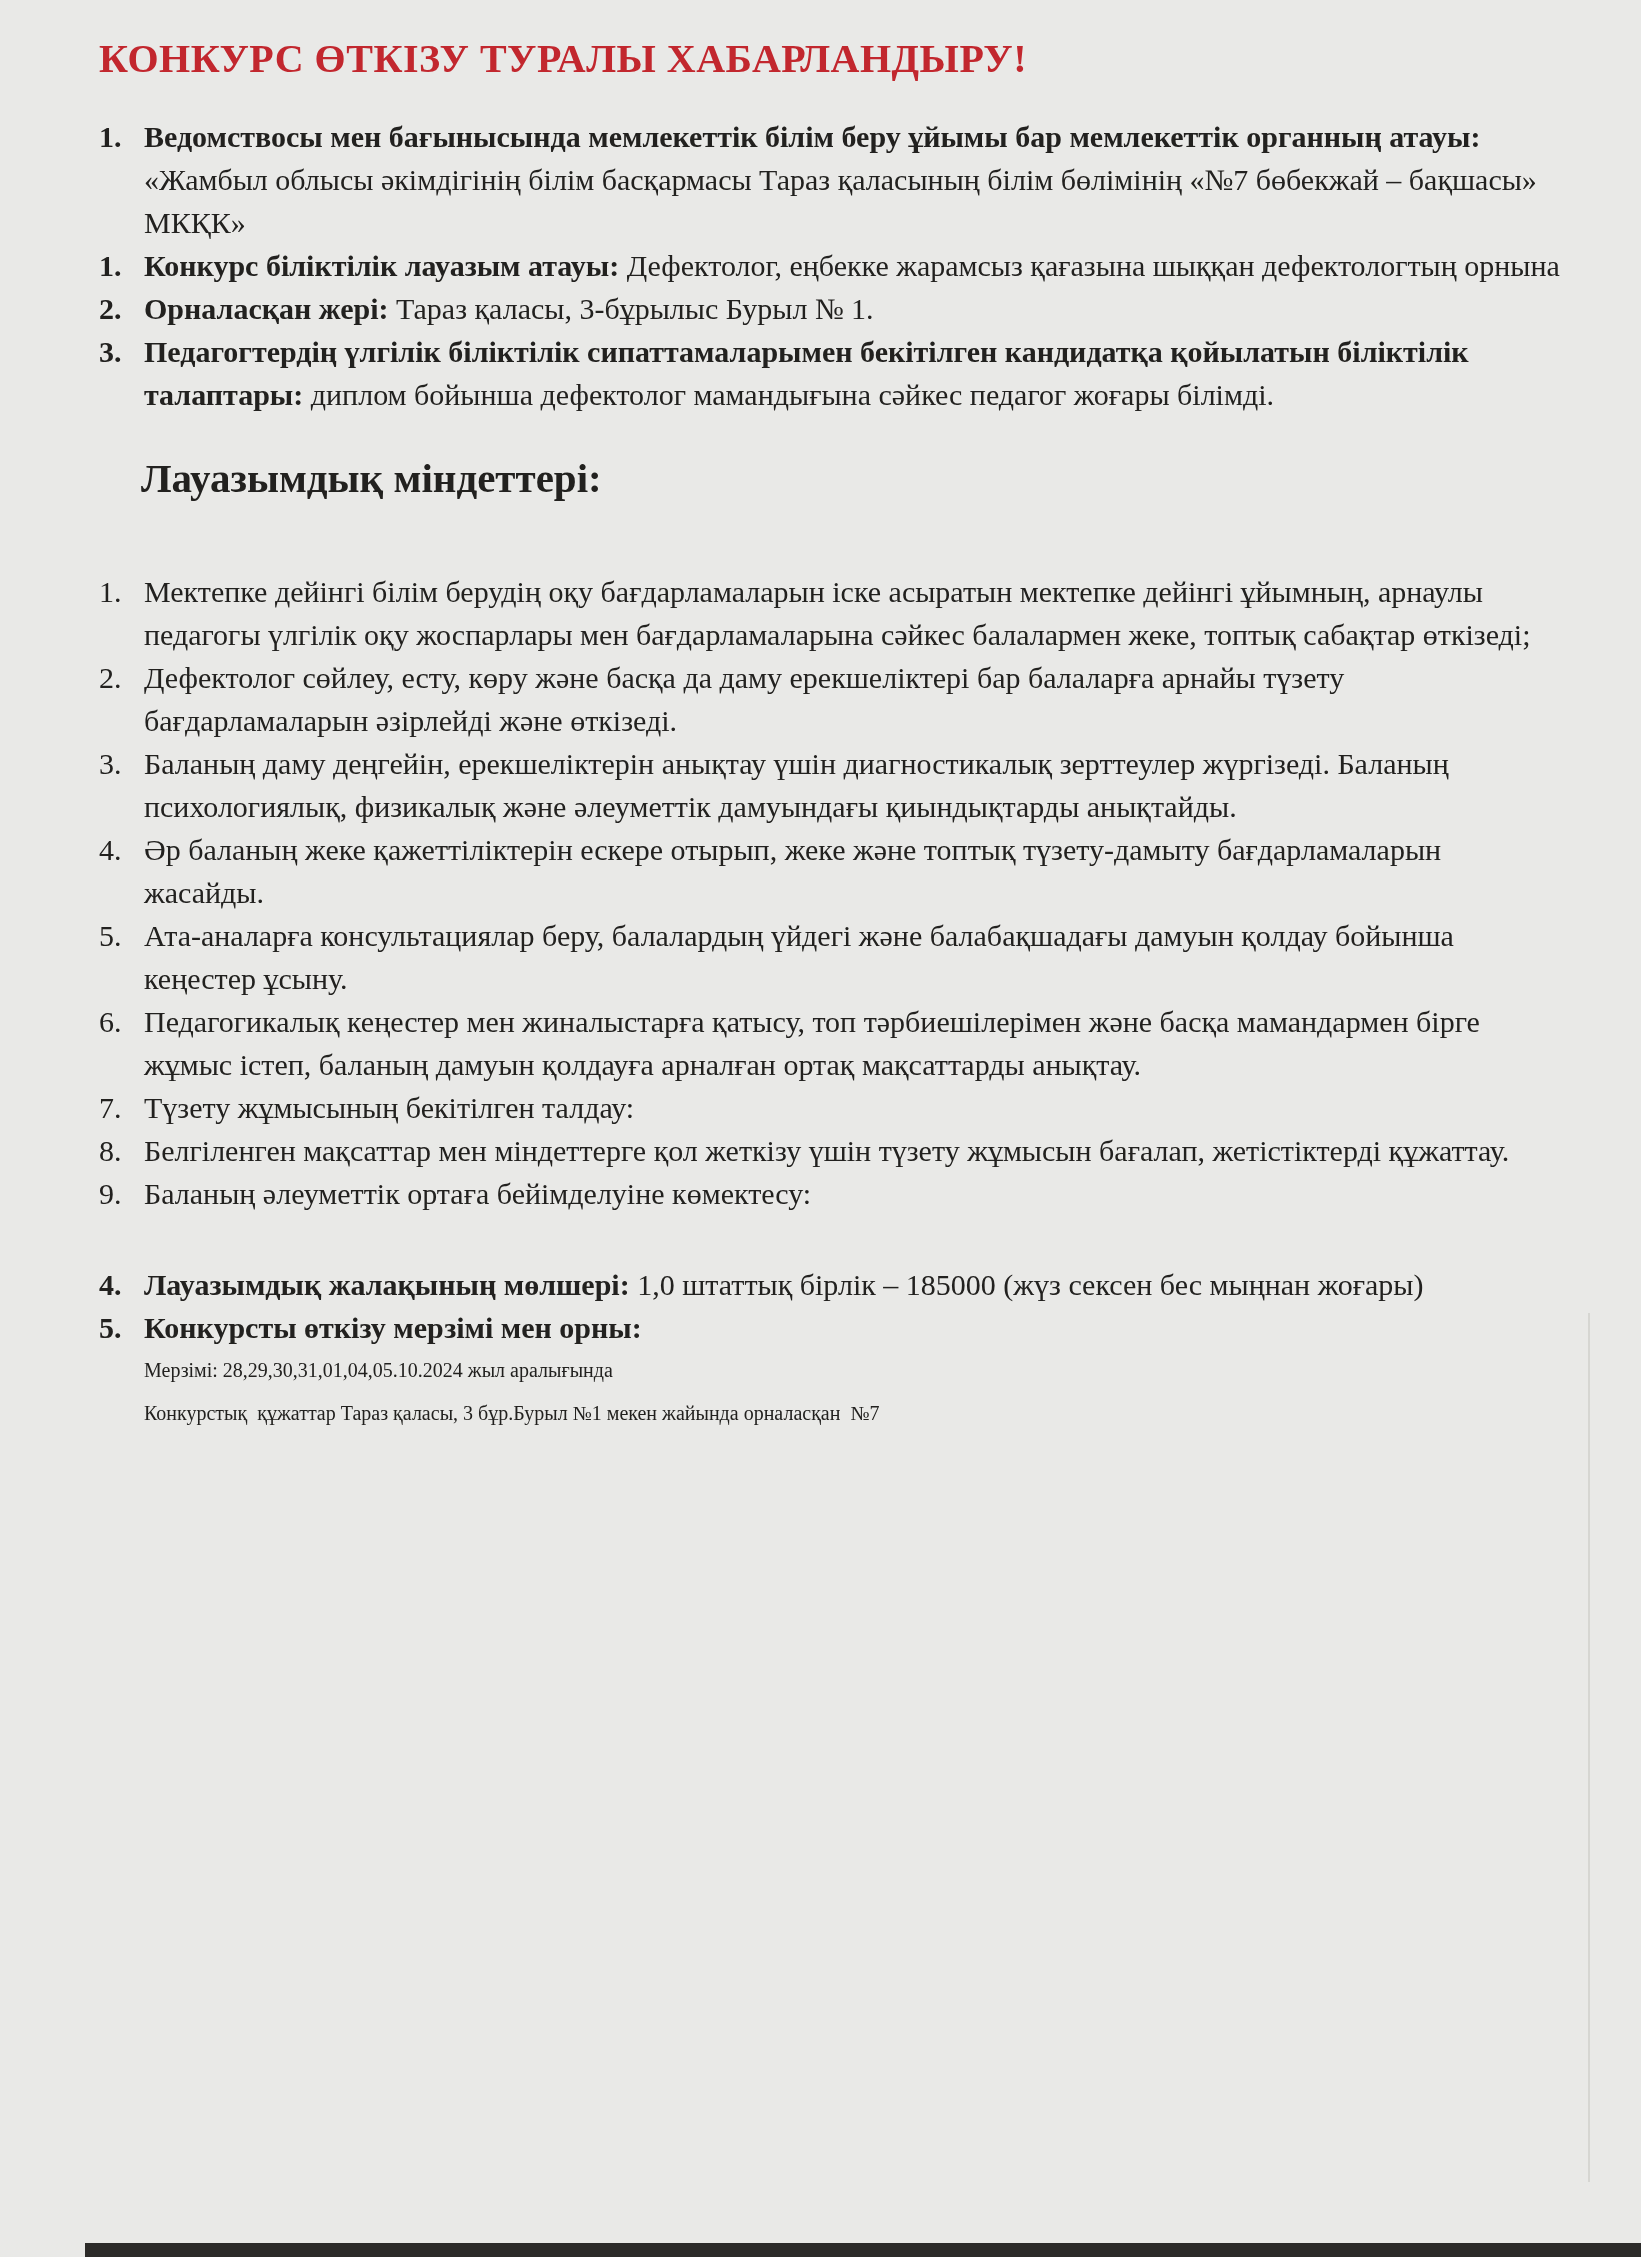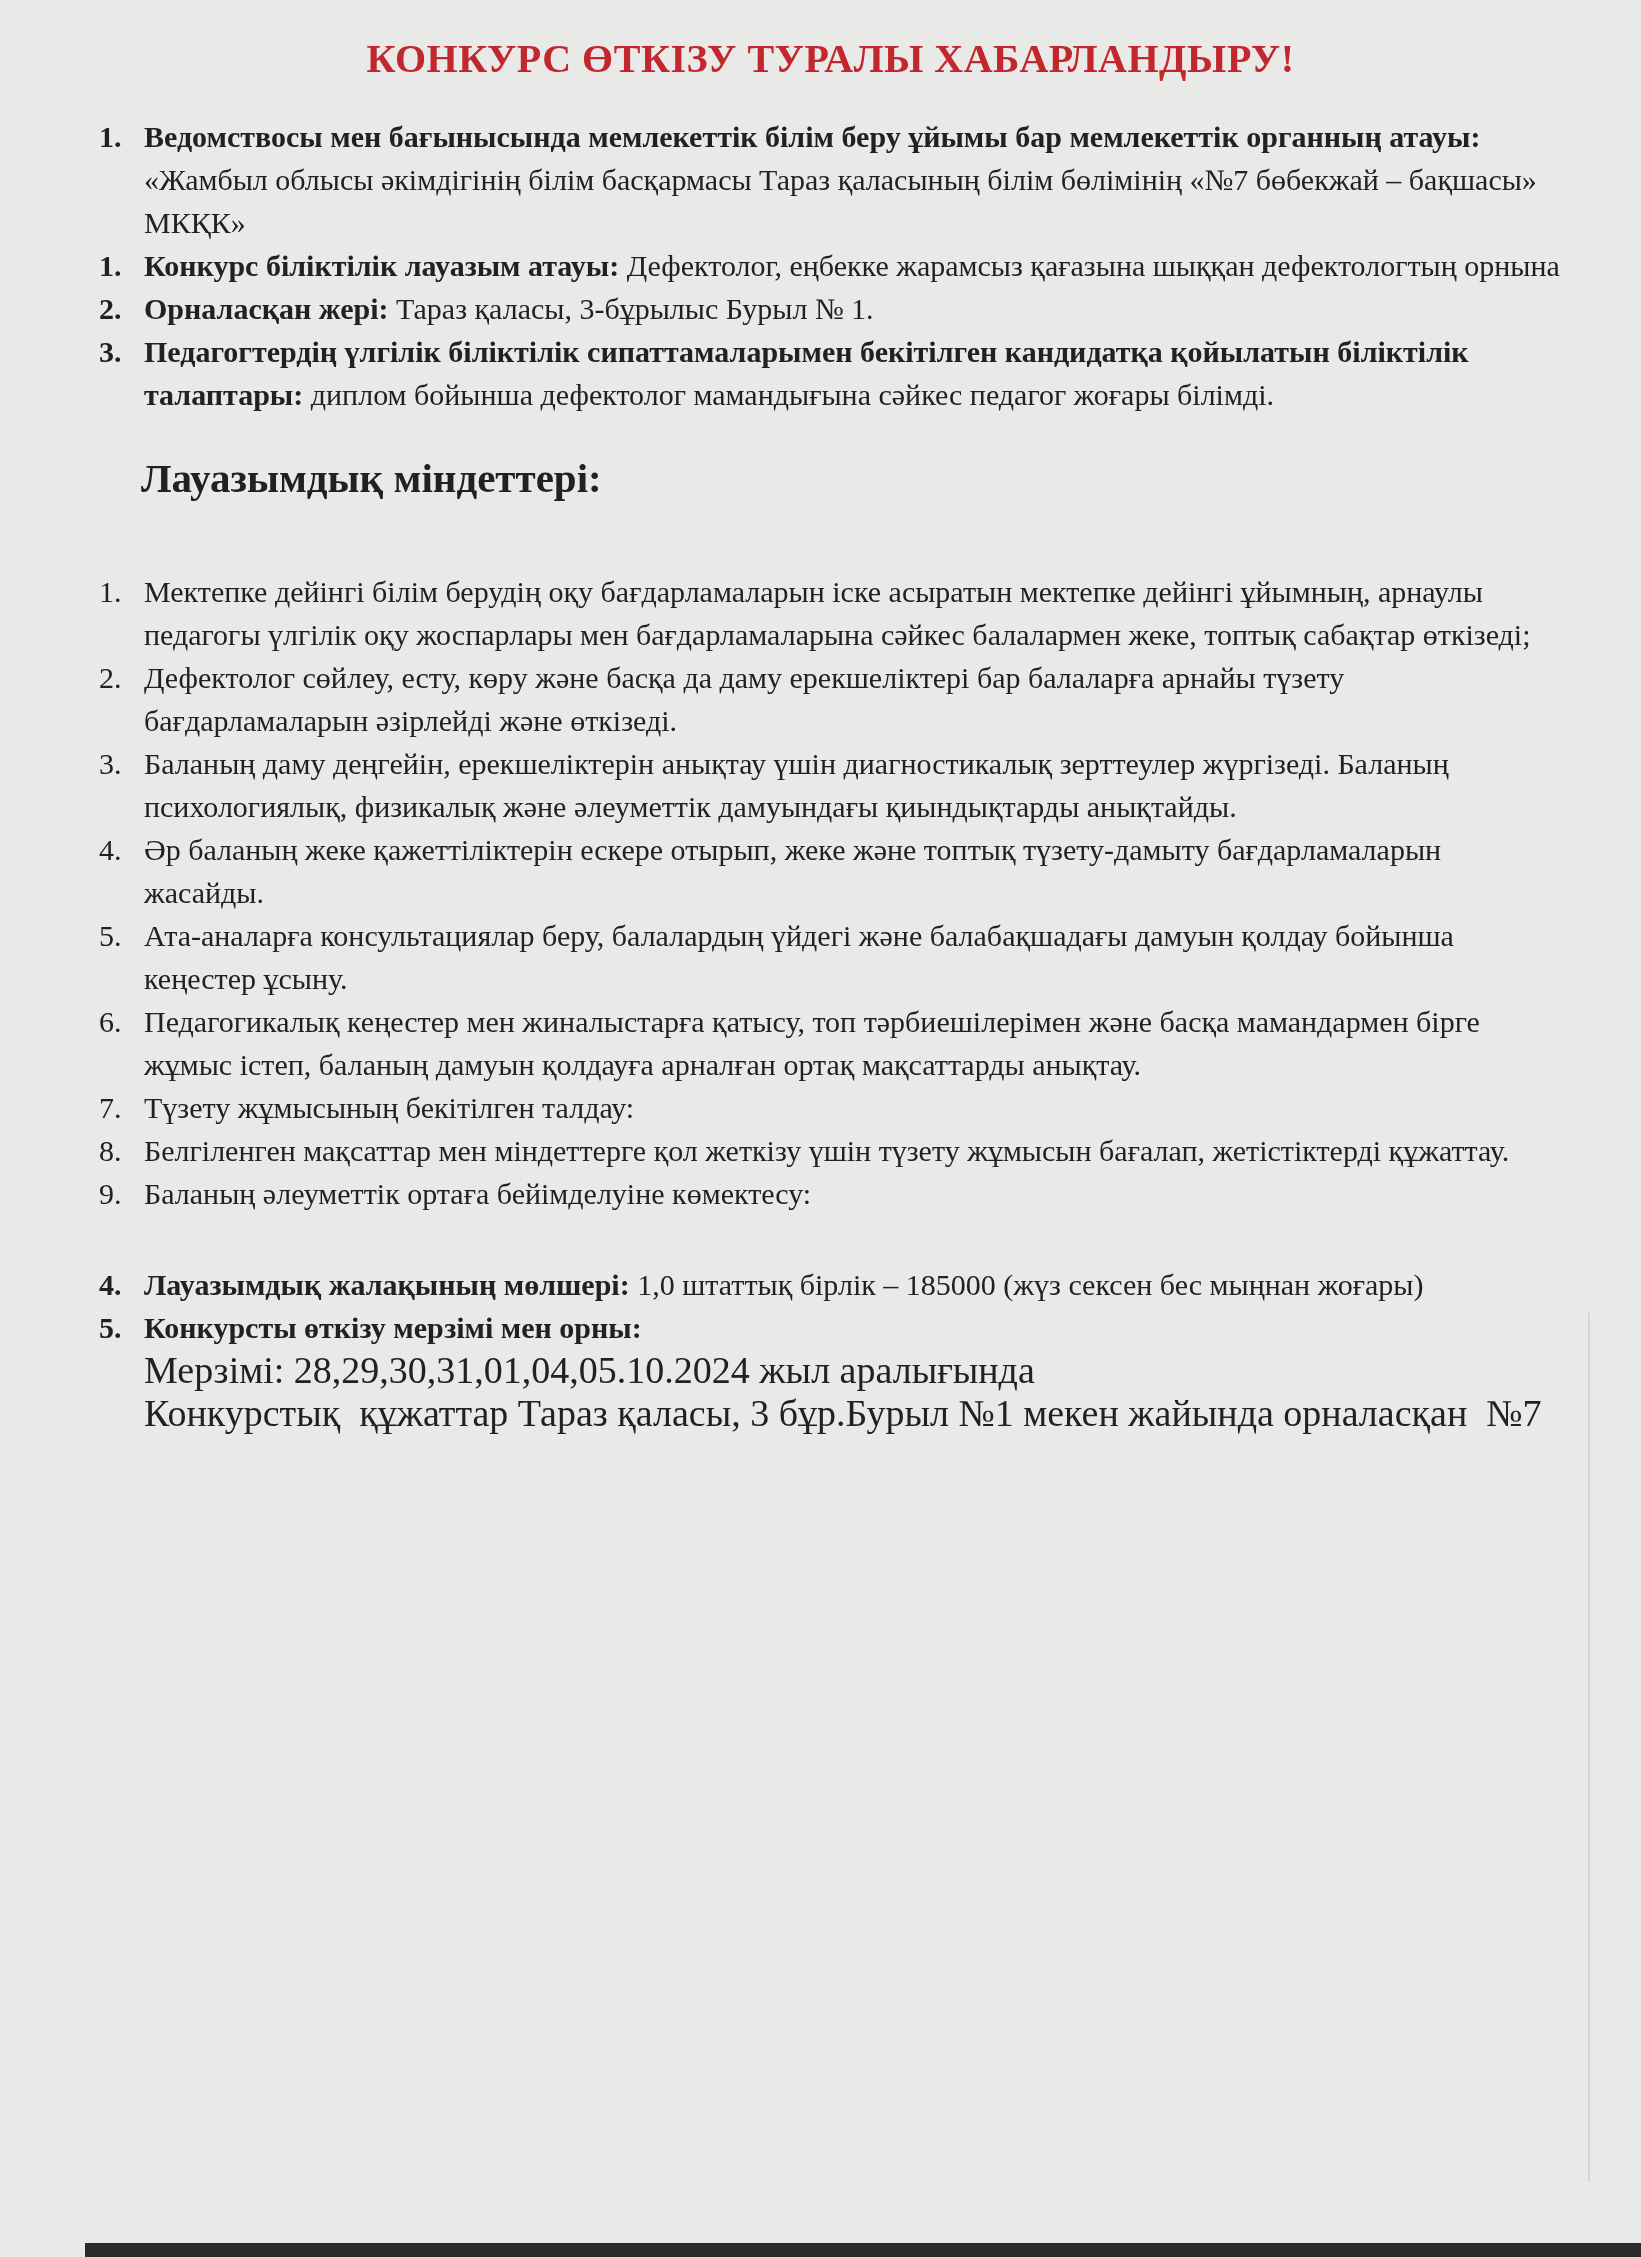"КОНКУРС ӨТКІЗУ ТУРАЛЫ ХАБАРЛАНДЫРУ!" .title { text-align: center -> left }
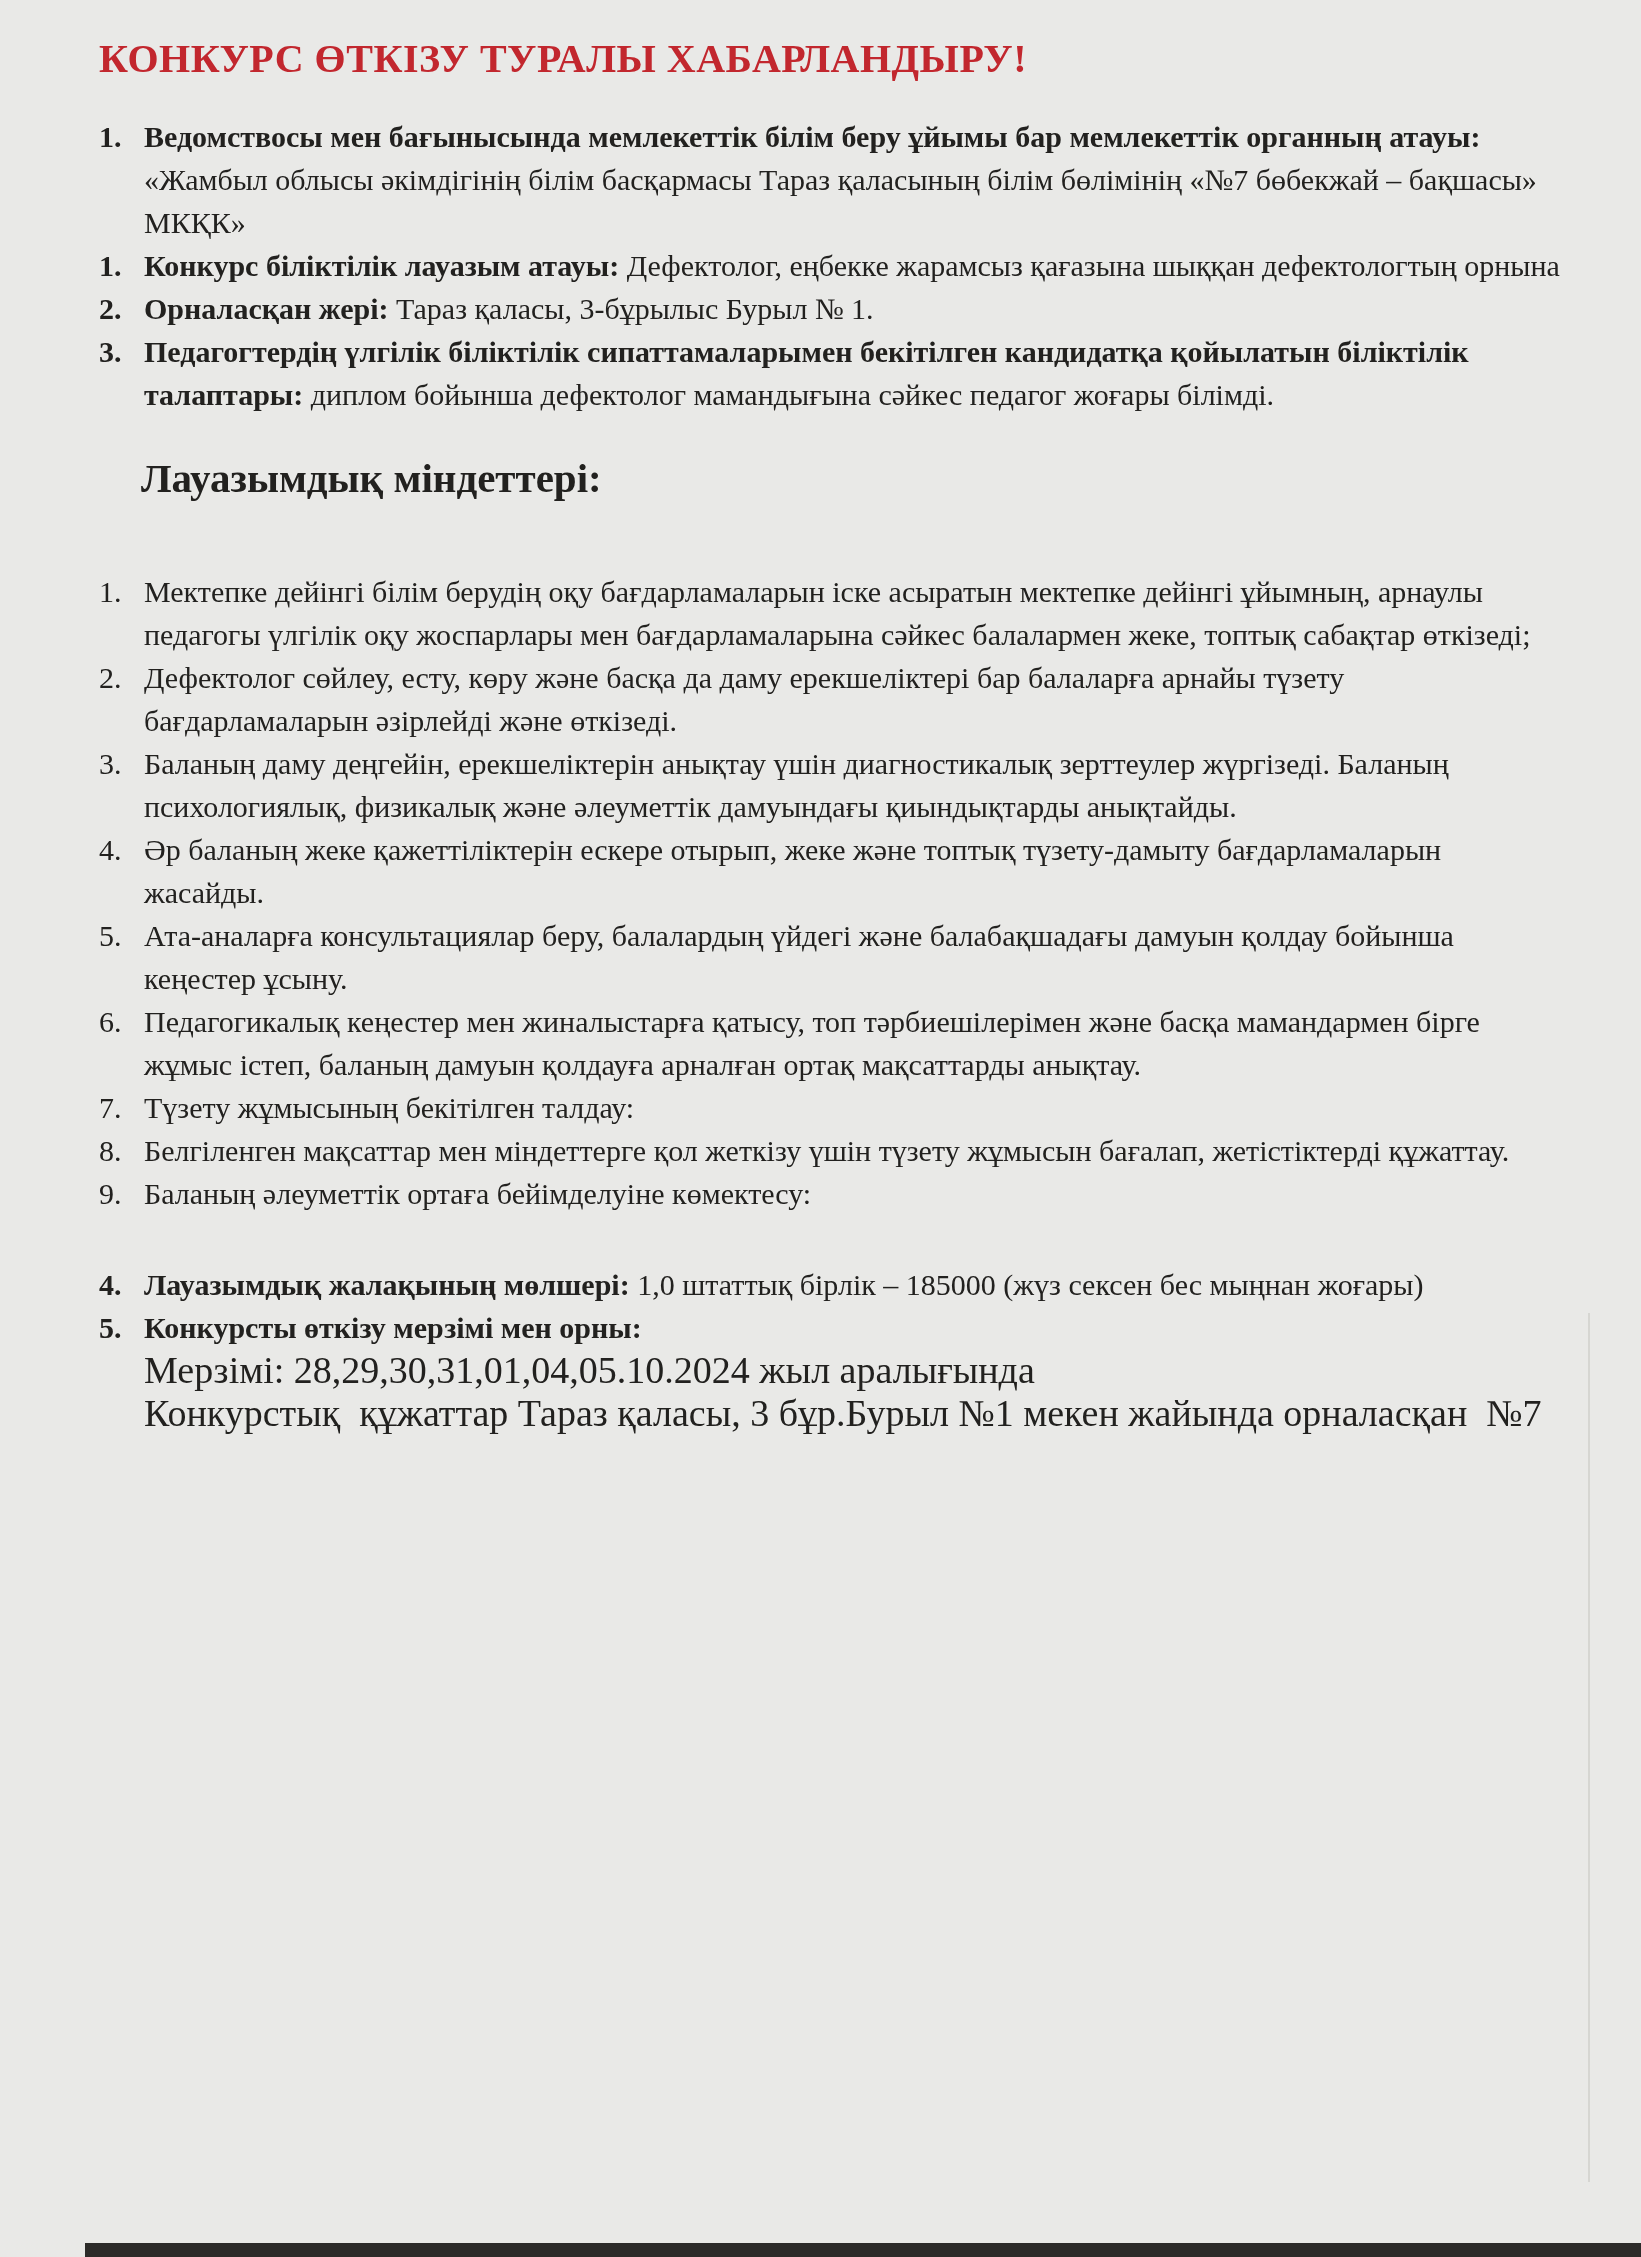"Мерзімі: 28,29,30,31,01,04,05.10.2024" .details { font-size: 38px -> 20px }
